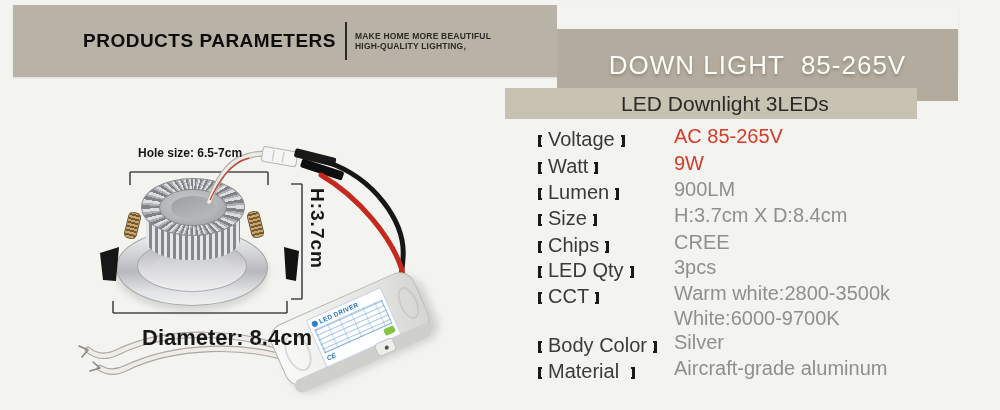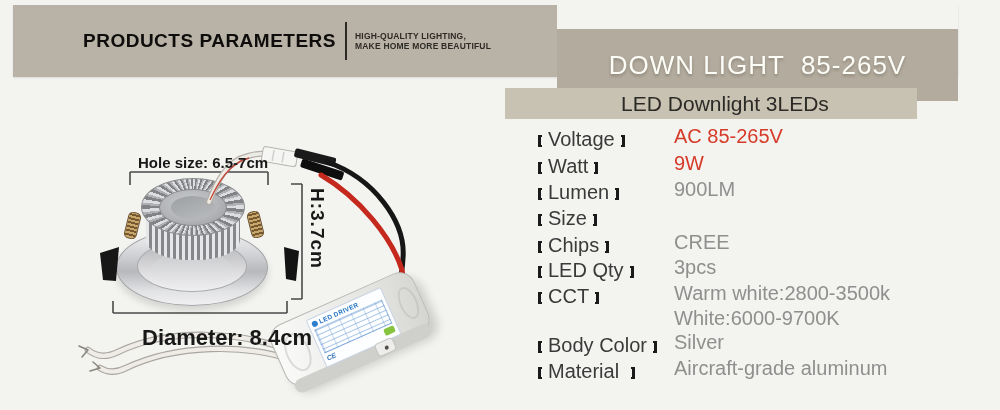"HIGH-QUALITY LIGHTING," div { order: before "MAKE HOME MORE BEAUTIFUL" -> after "MAKE HOME MORE BEAUTIFUL" }
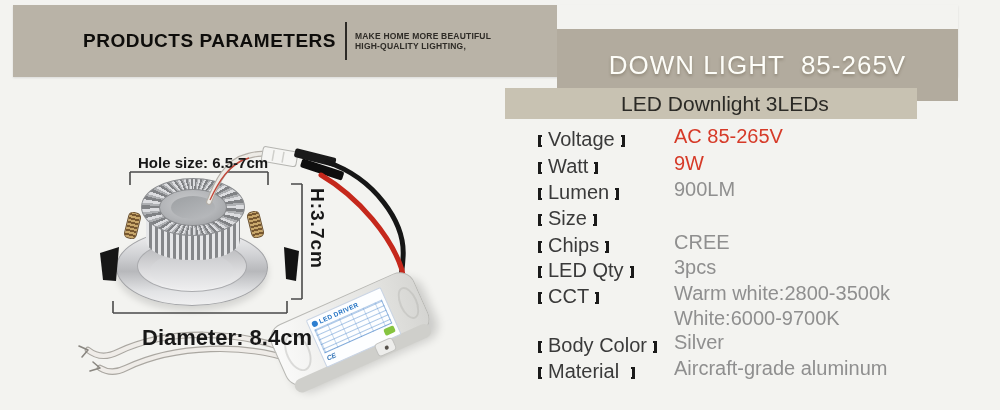"Hole size: 6.5-7cm" .anno-hole { font-size: 15px -> 12px; top: 154px -> 146px }
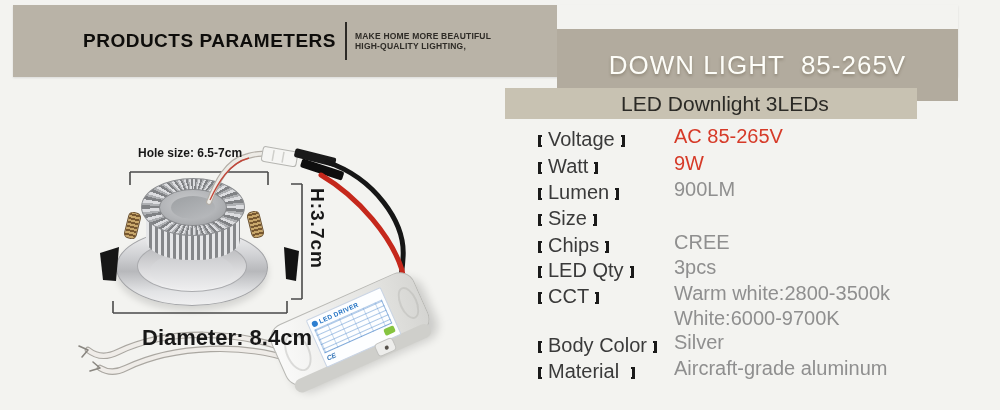"H:3.7cm X D:8.4cm" div.spec-value { html: none -> <div>H:3.7cm X D:8.4cm</div> }
